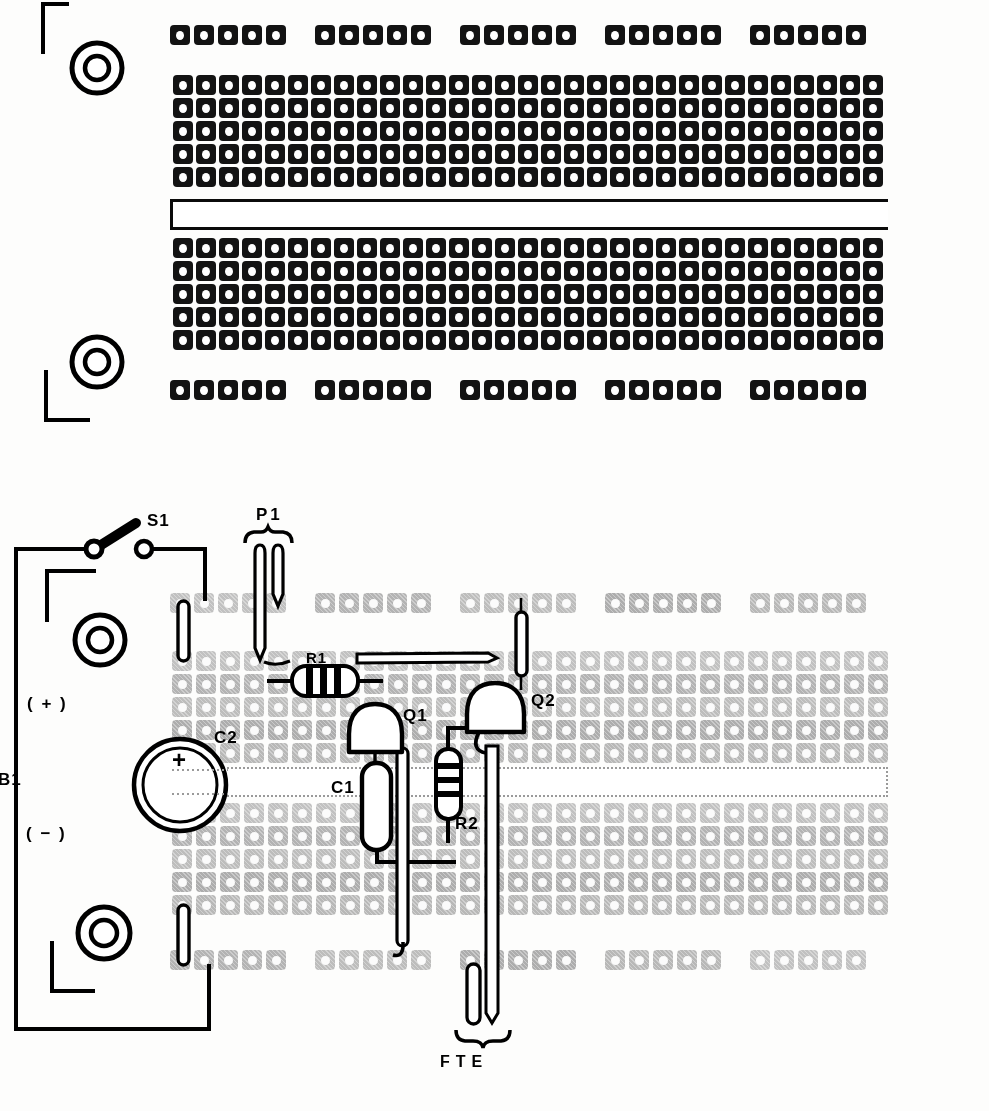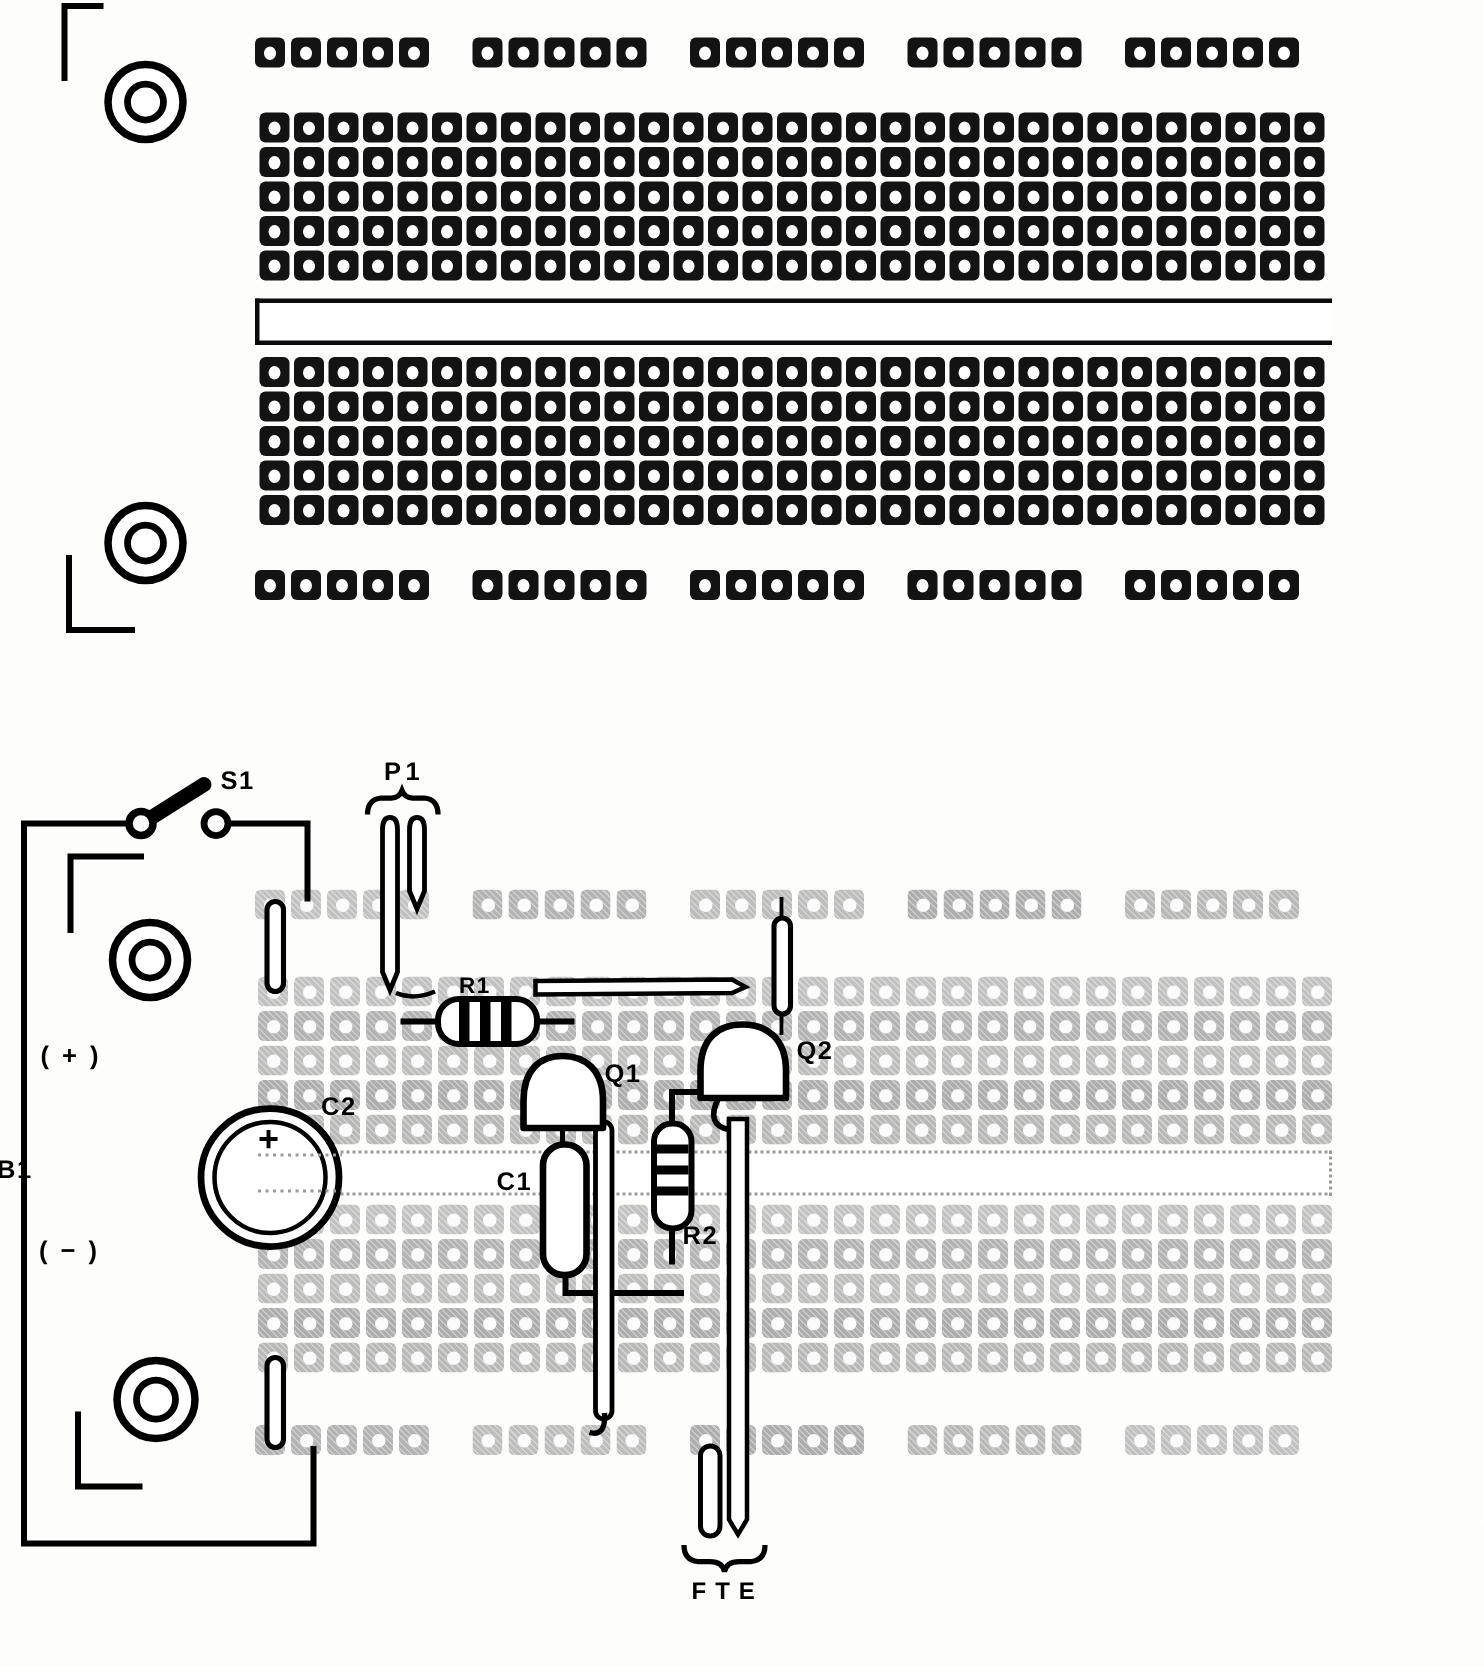"FTE" #lbl-fte { left: 461px -> 440px }
